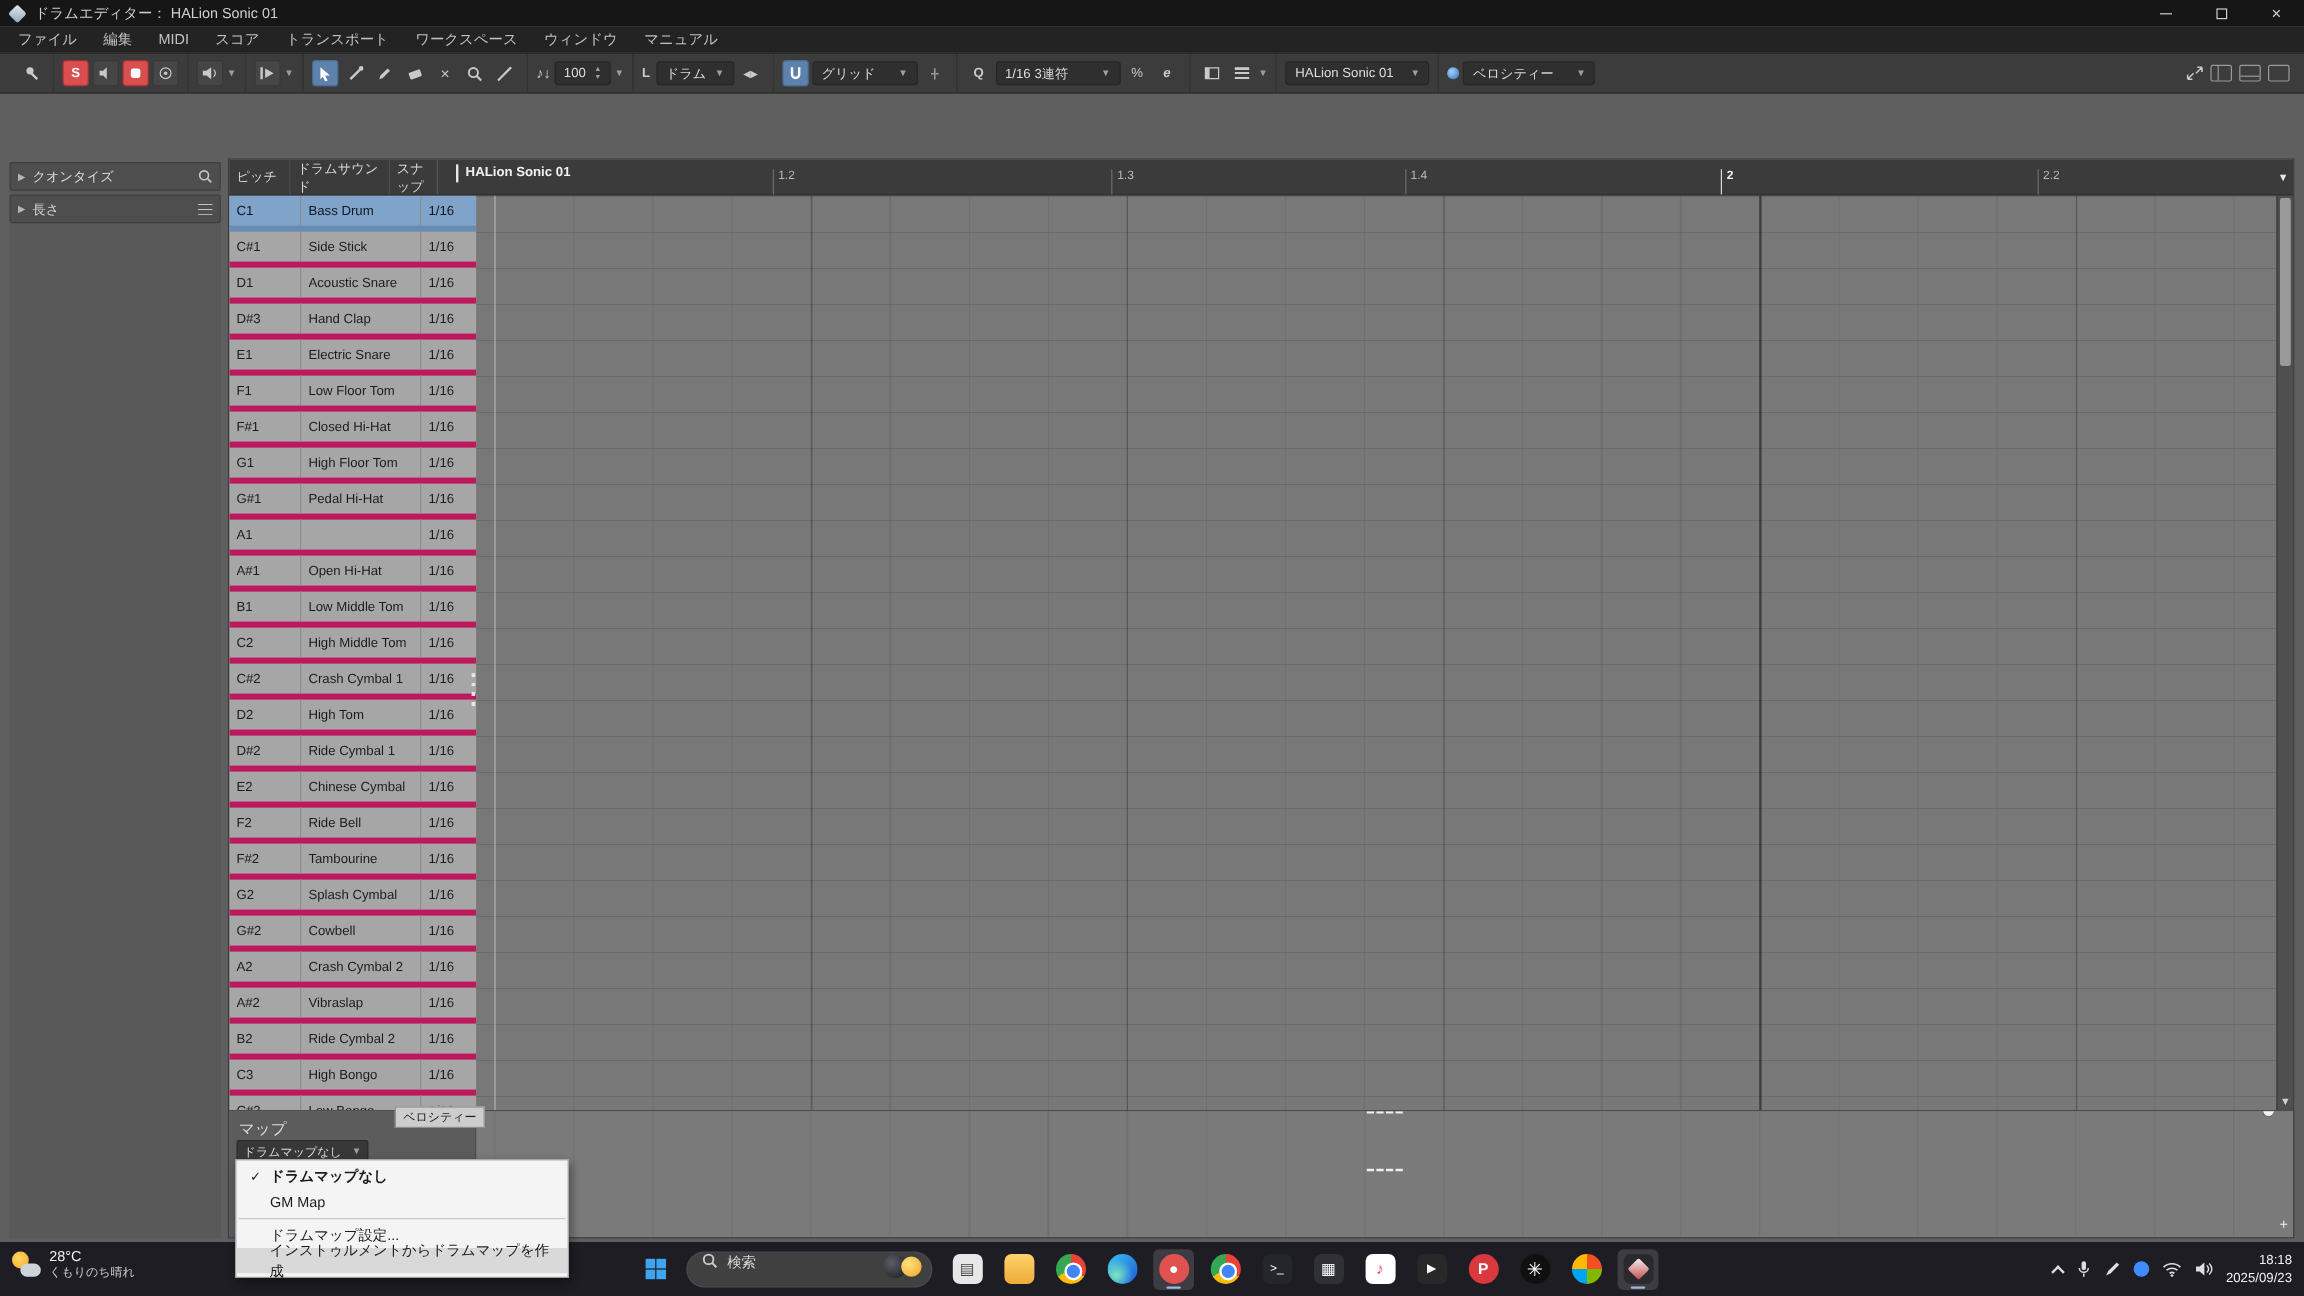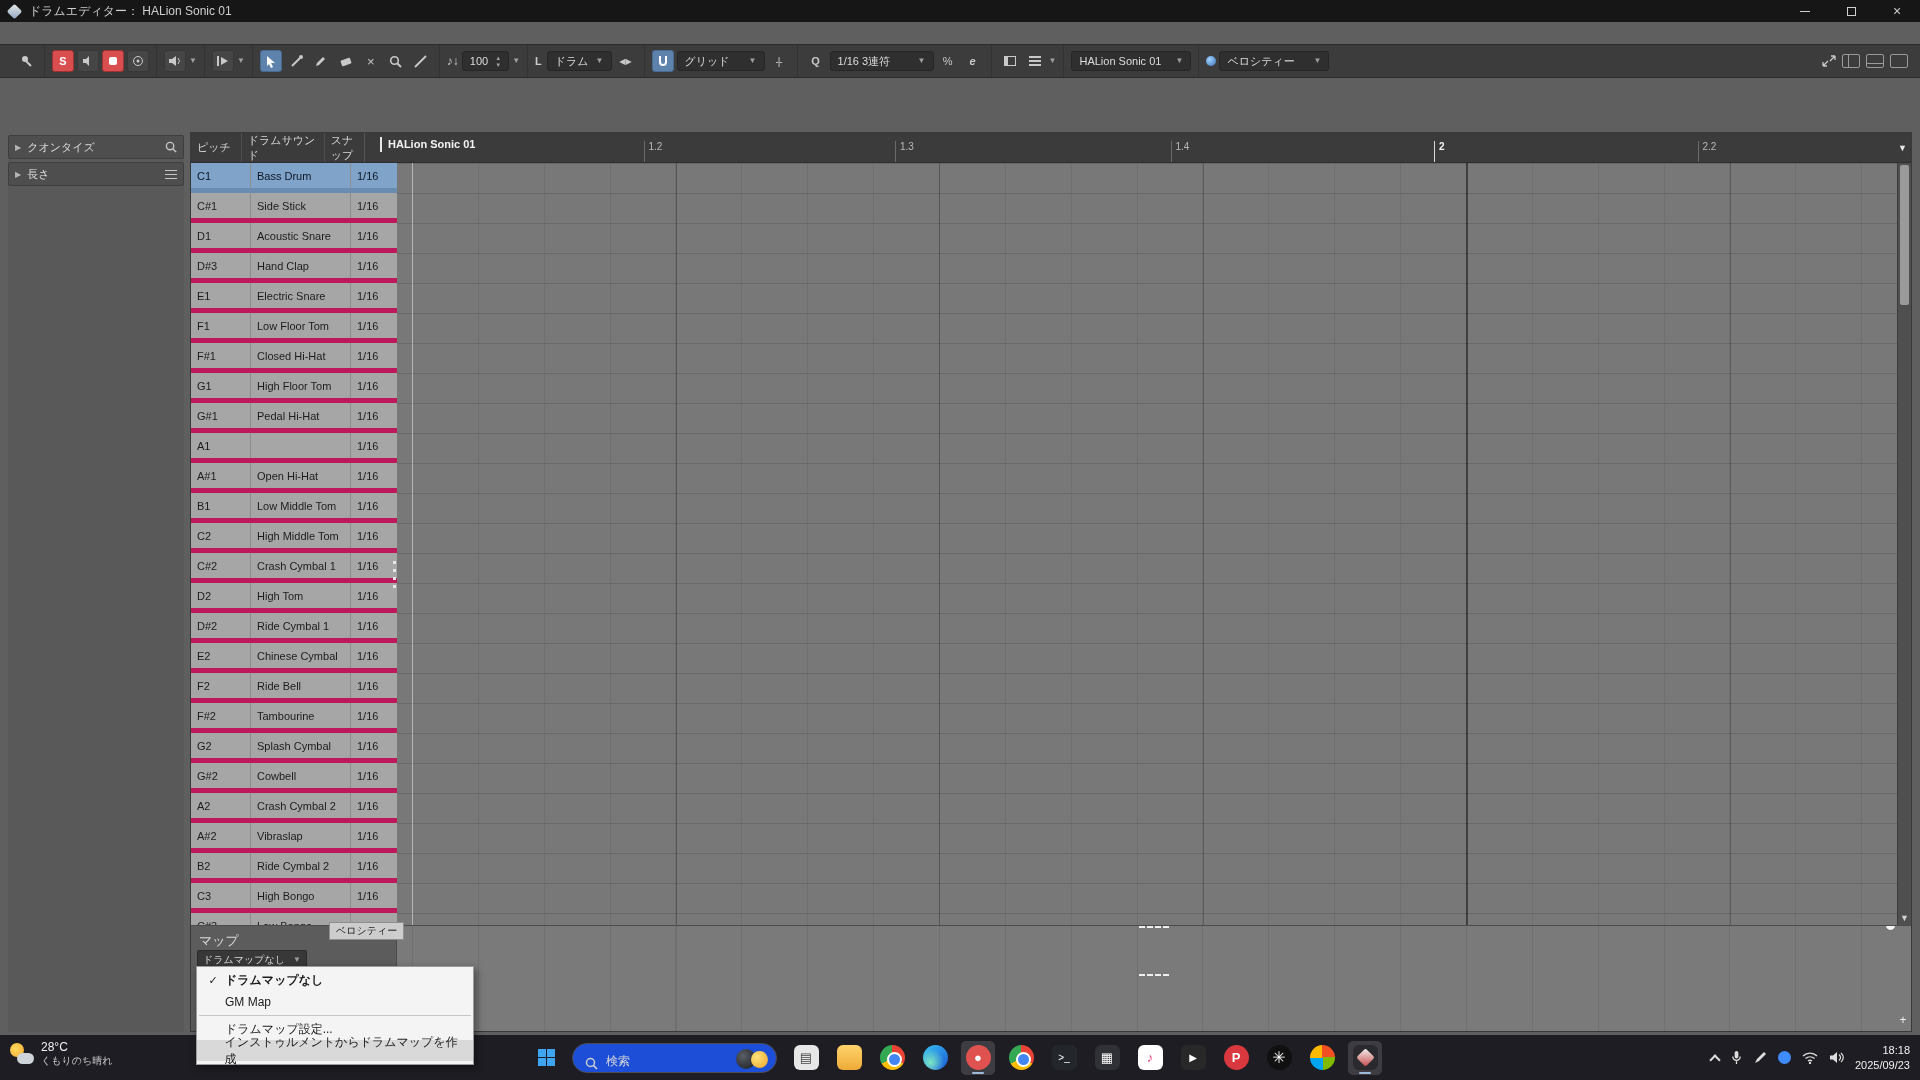"ファイル" div.menubar { html: none -> <div> <div>ファイル</div> <div>編集</div> <div>MIDI</div> <div>スコア</div> <div>トランスポート</div> <div>ワークスペース</div> <div>ウィンドウ</div> <div>マニュアル</div> </div> }
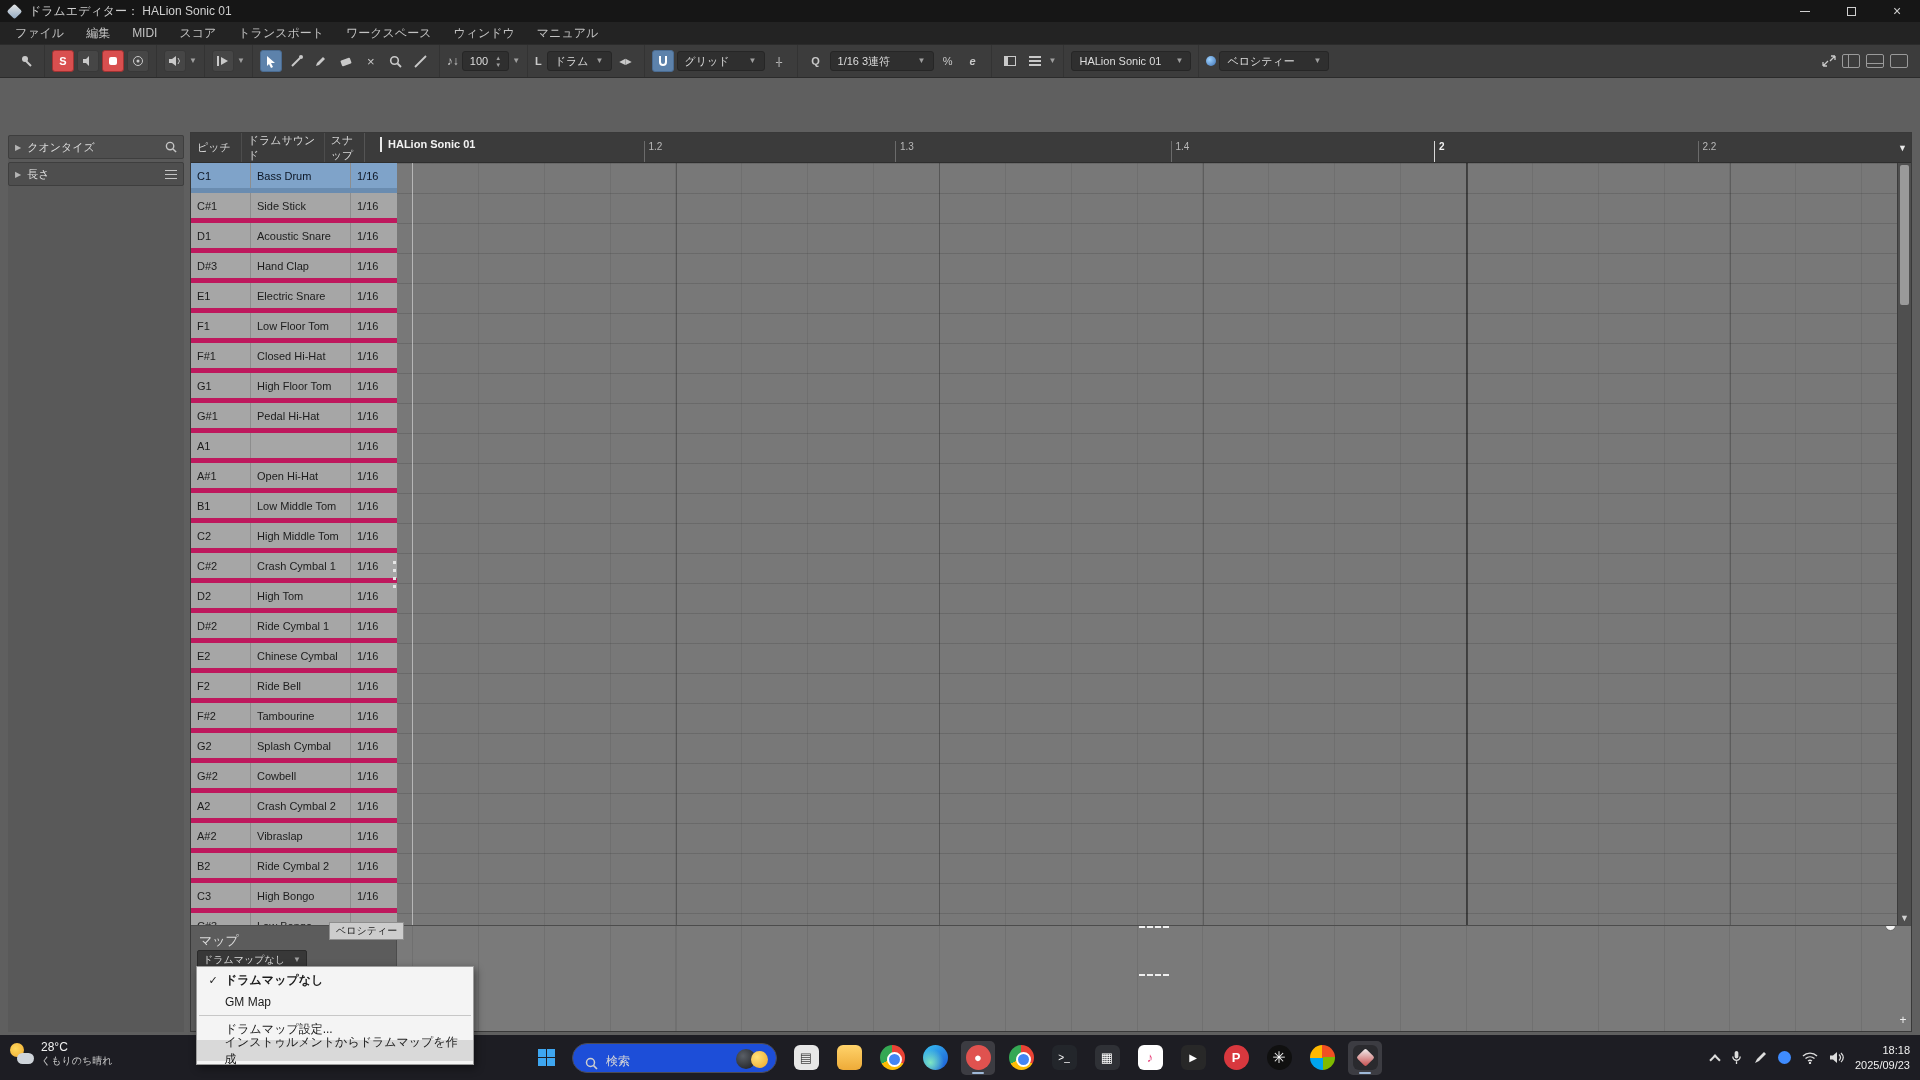"1.3" div.ruler-mark { left: 530px -> 561px }
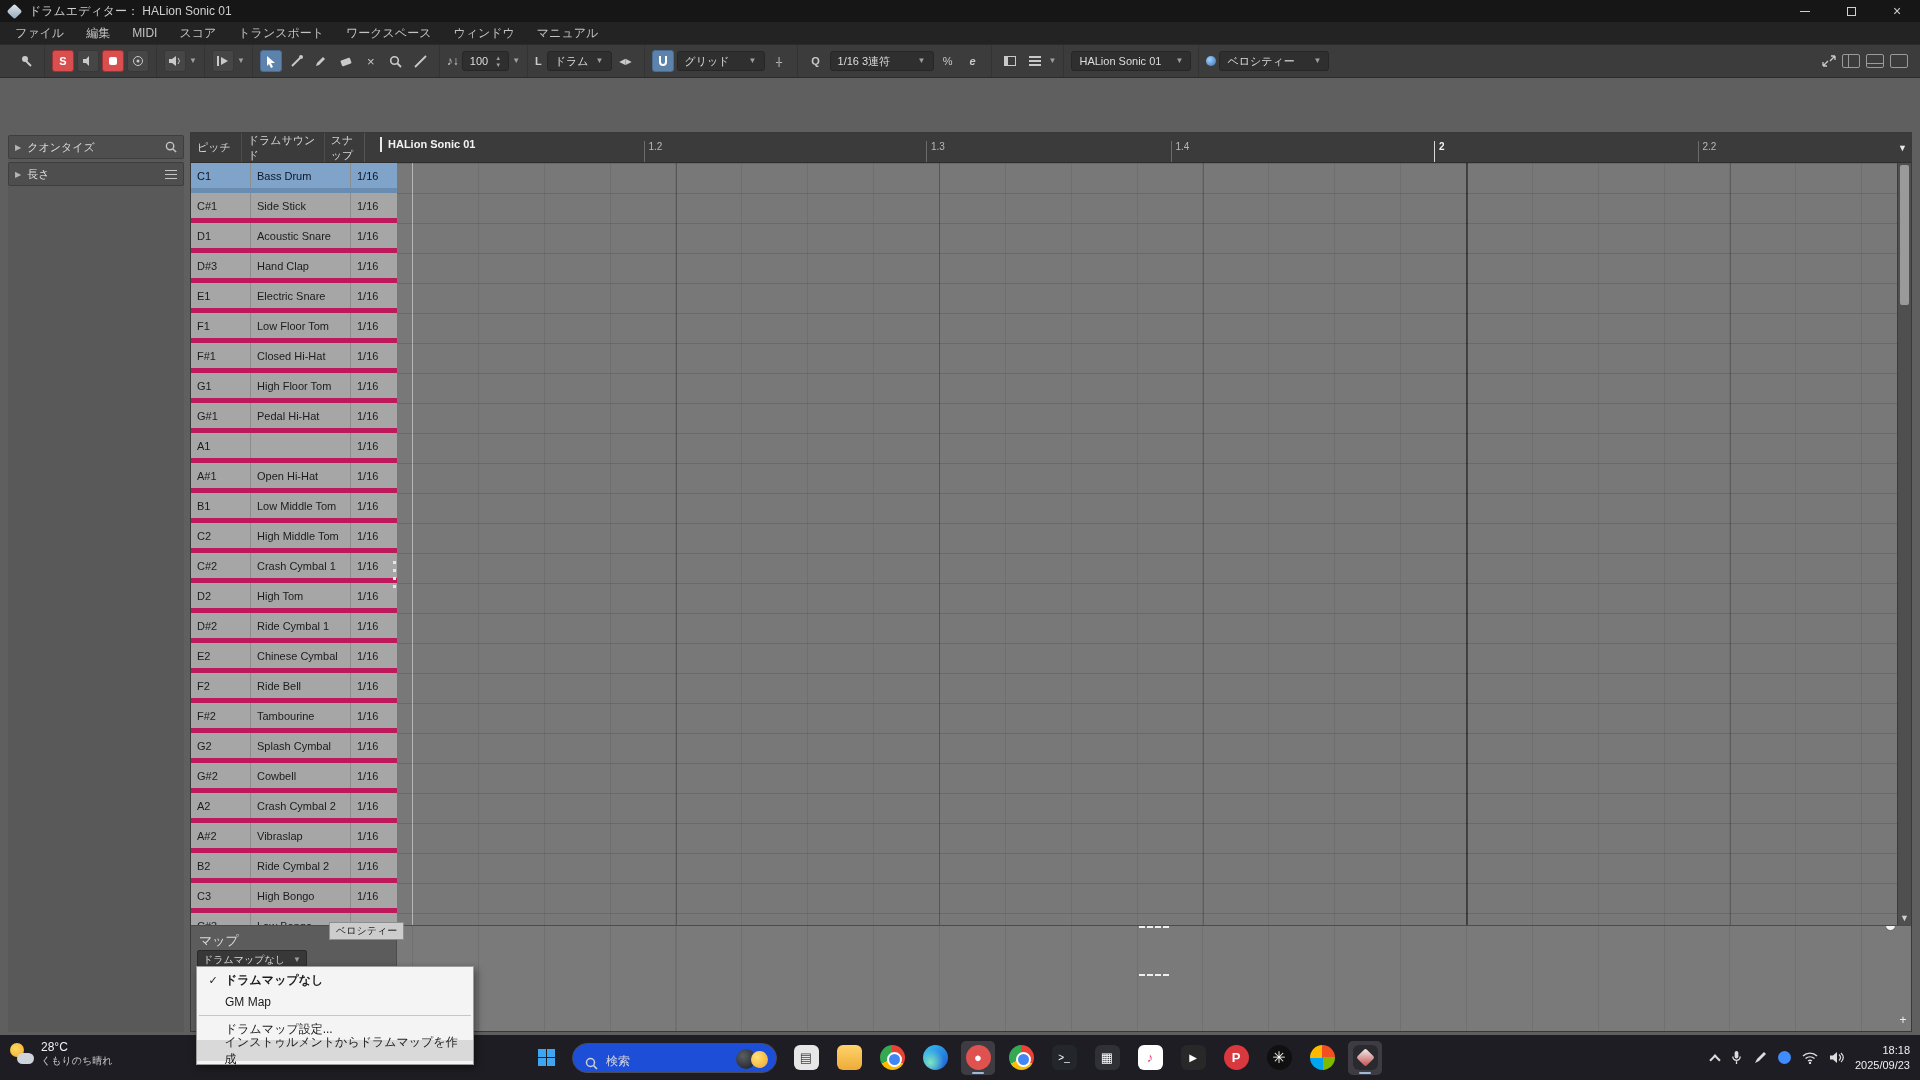"検索" .search-pill { align-items: flex-end -> flex-start; background: #1d4ed8 -> #404040 }
